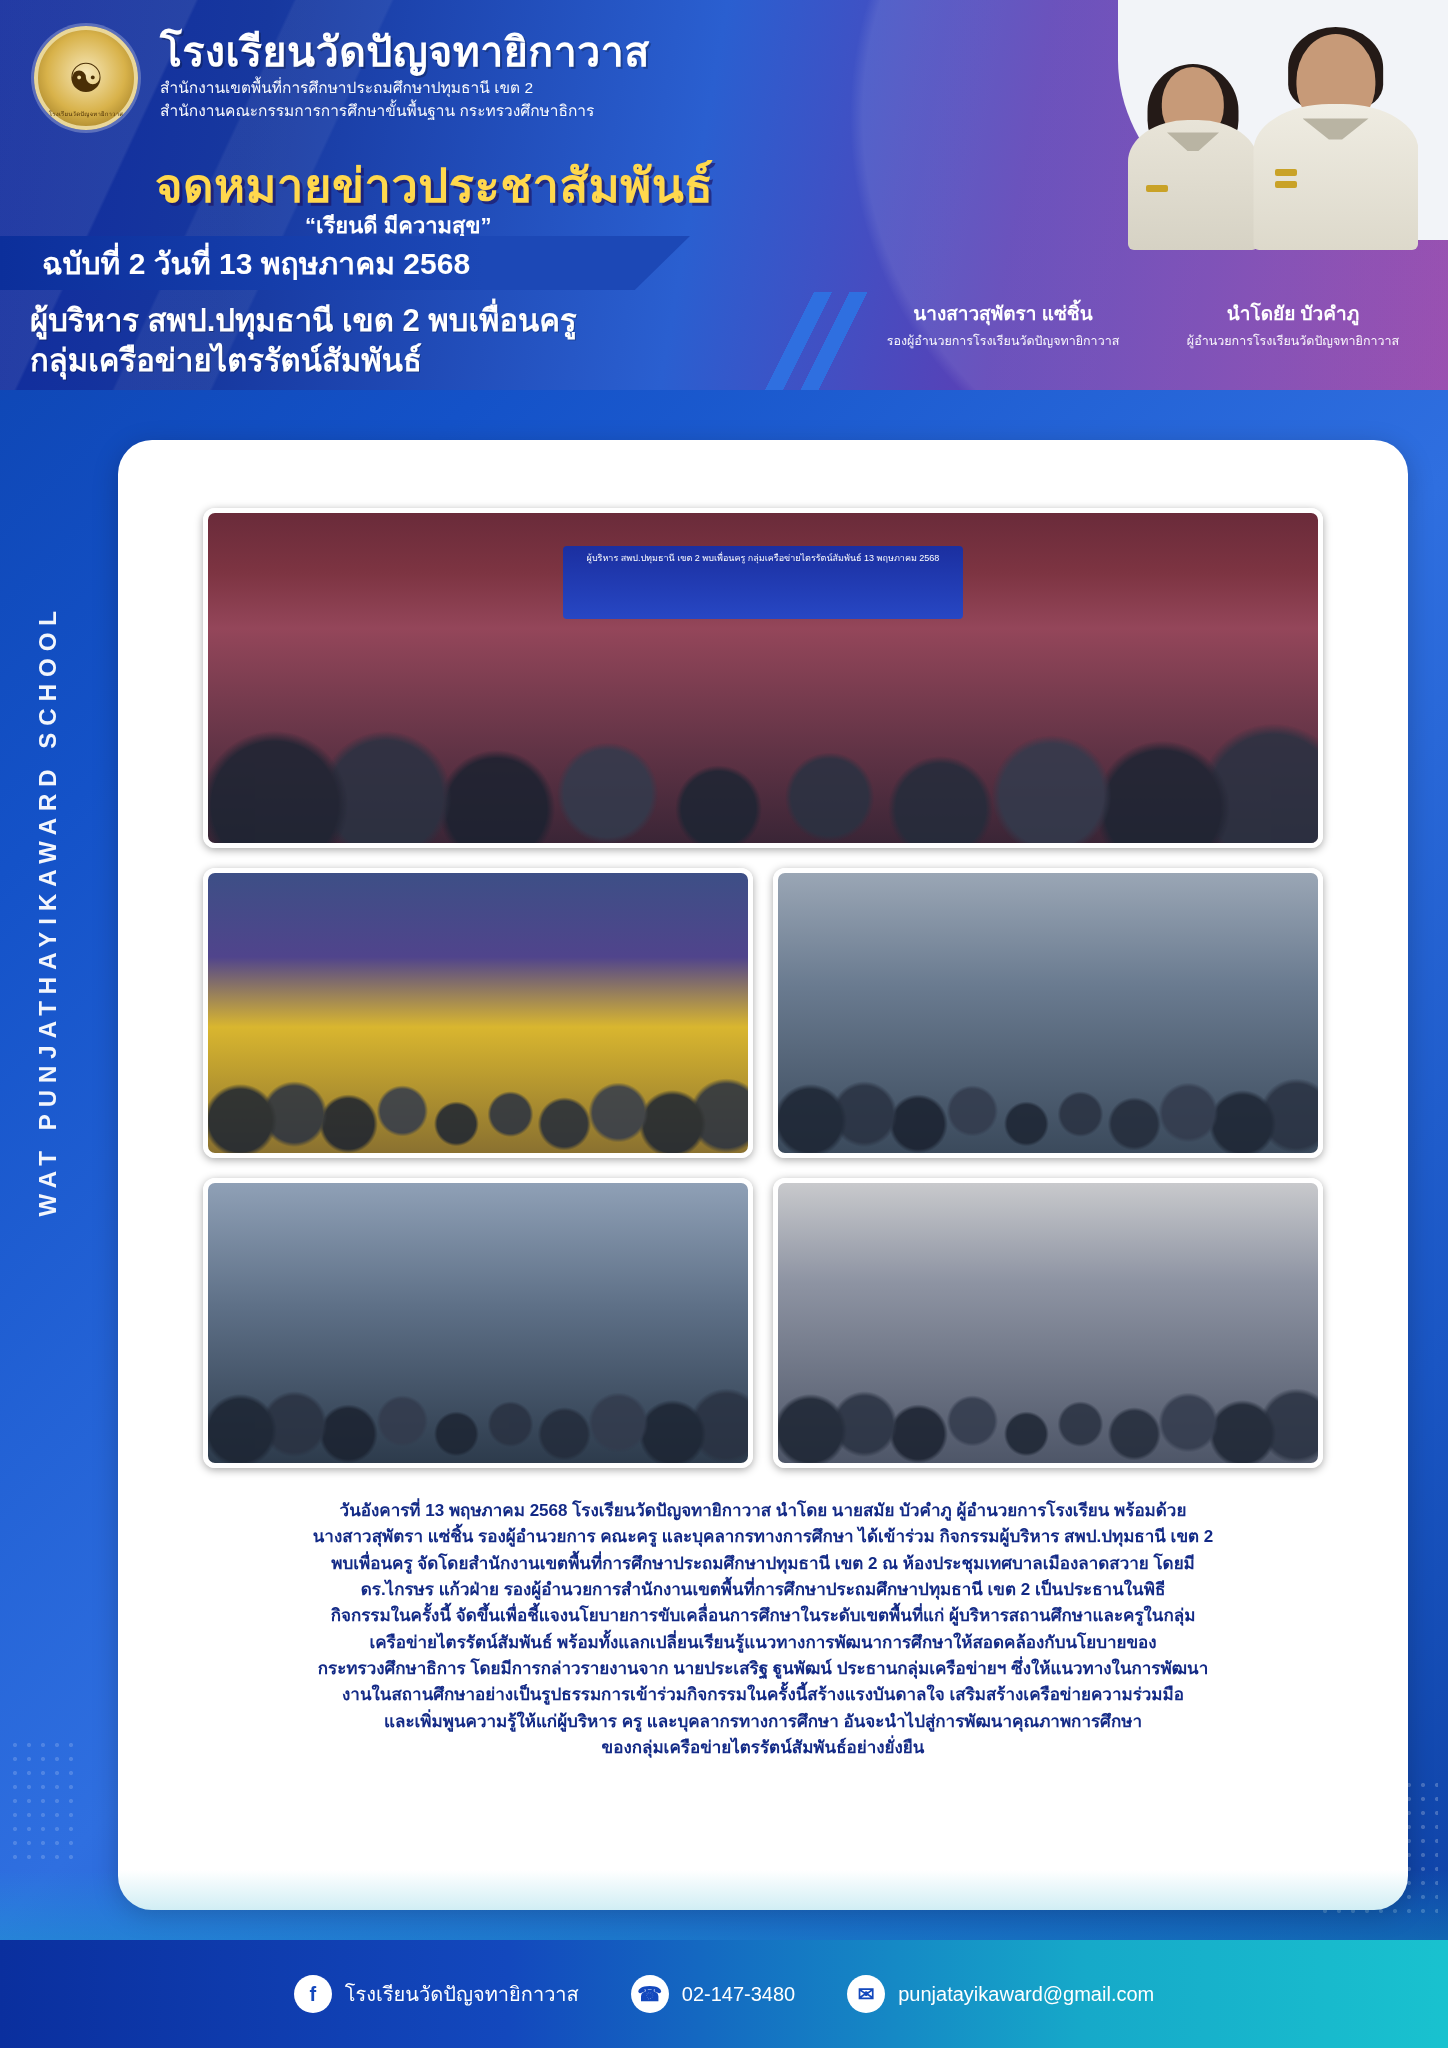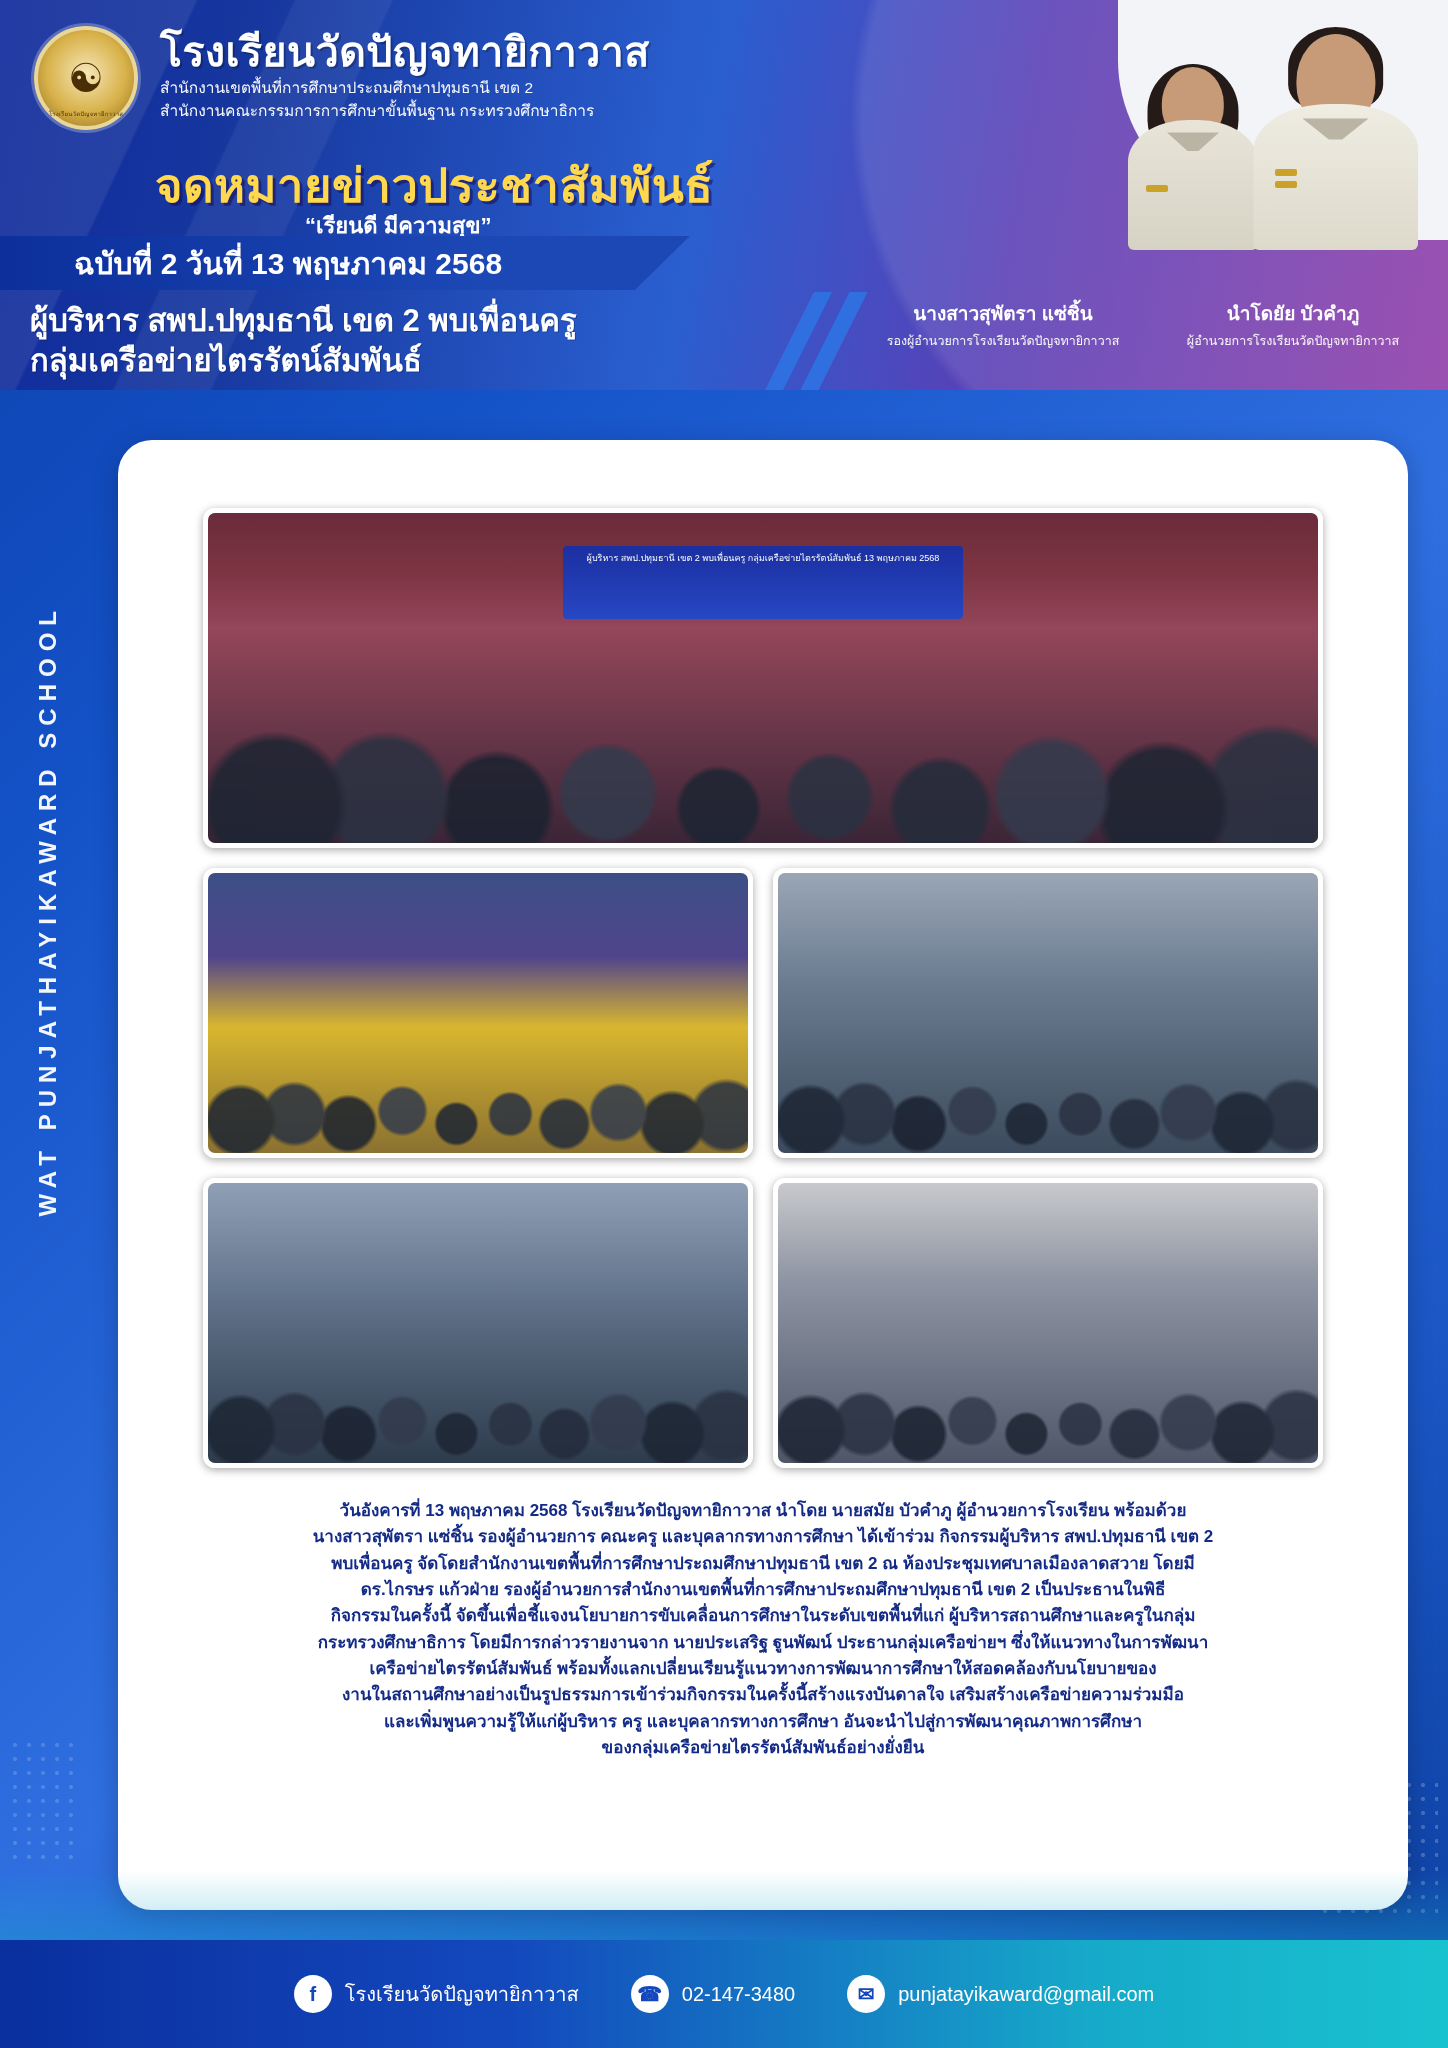"ฉบับที่ 2 วันที่ 13 พฤษภาคม" .issue-text { margin-left: 74px -> 42px }
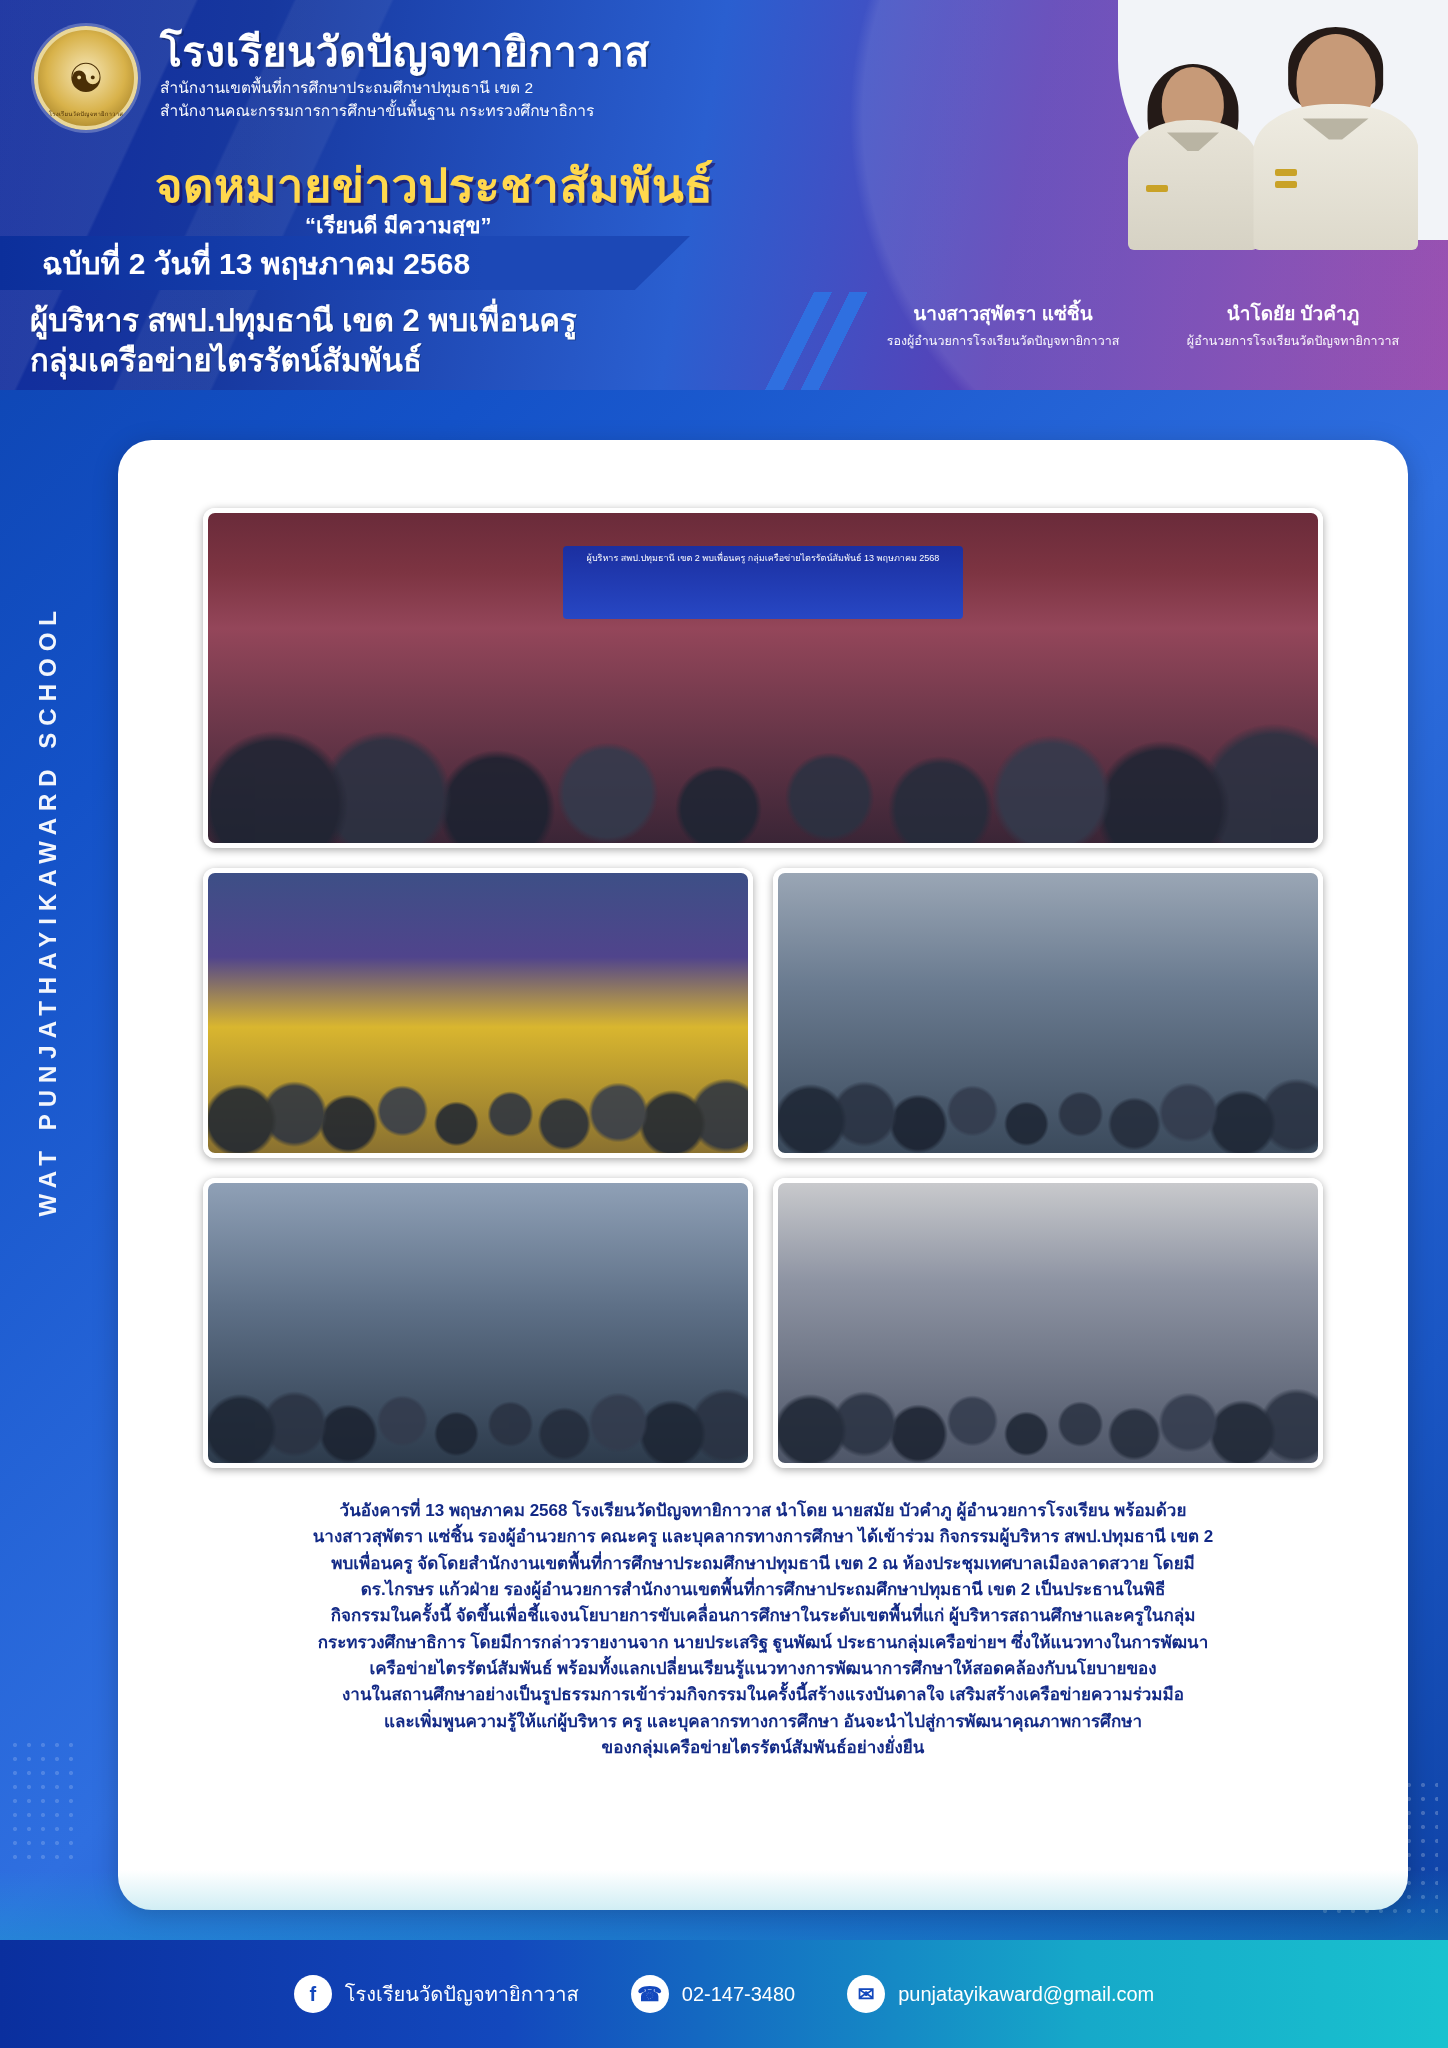"กระทรวงศึกษาธิการ โดยมีการกล่าวรายงานจาก" p { order: before "เครือข่ายไตรรัตน์สัมพันธ์" -> after "เครือข่ายไตรรัตน์สัมพันธ์" }
